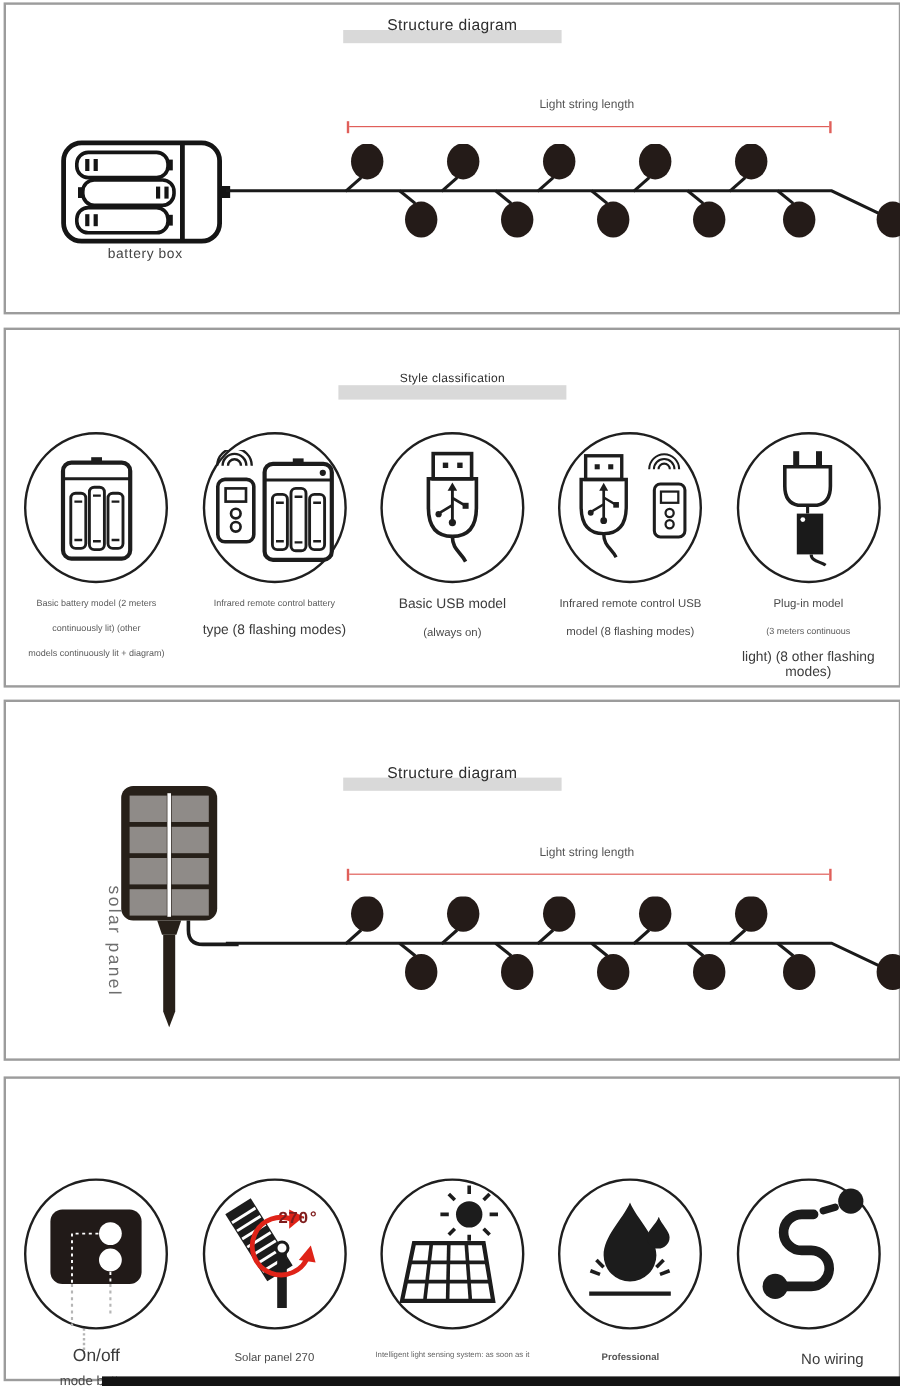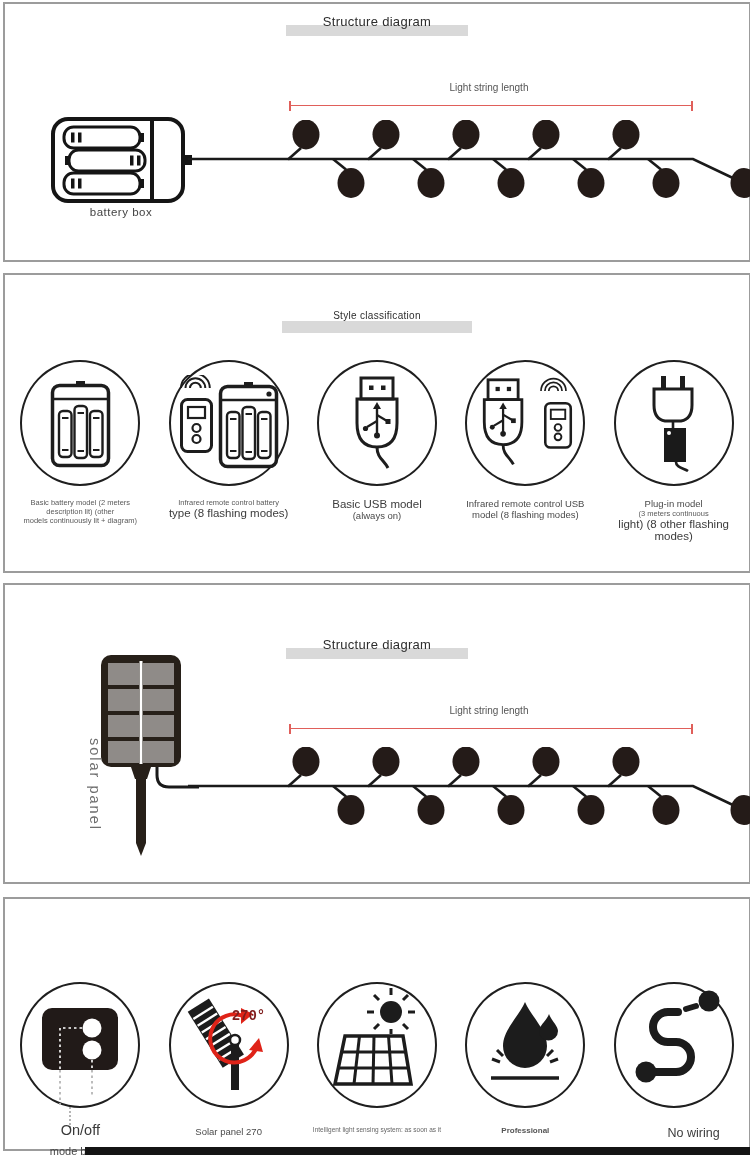"Basic battery model (2 meters" .caps-p2 { gap: none -> 12px }
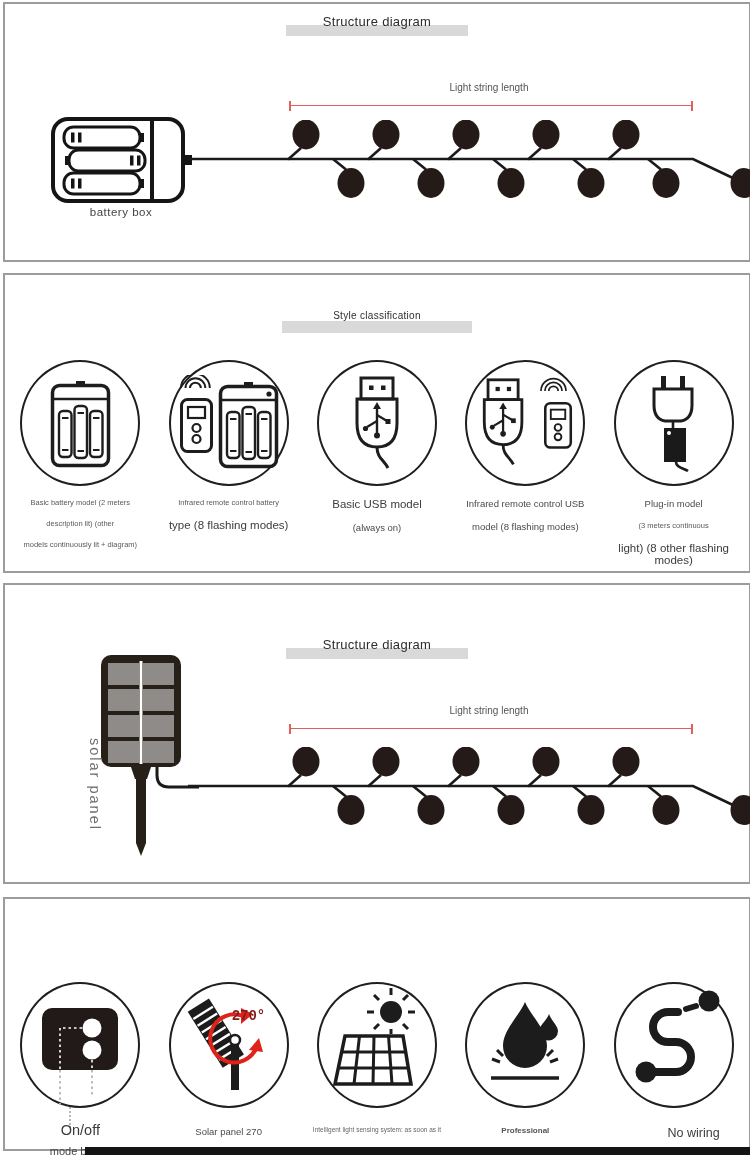"description lit) (other" span.cap-75 { text: description -> continuously }
